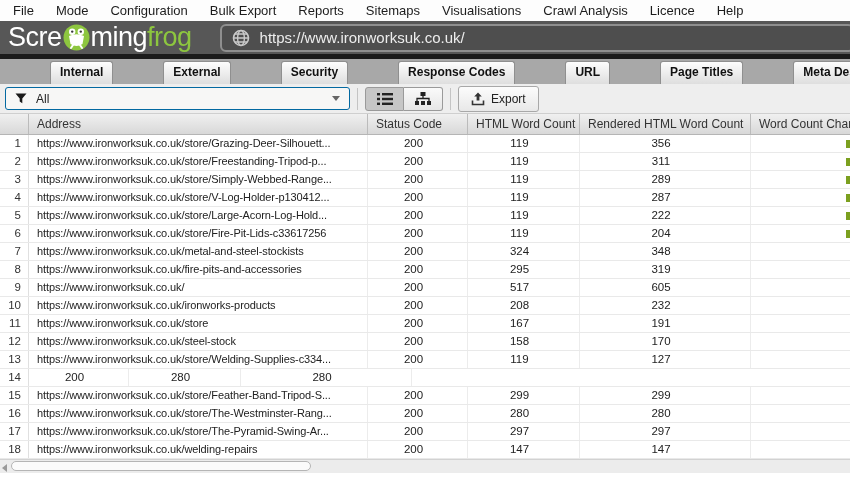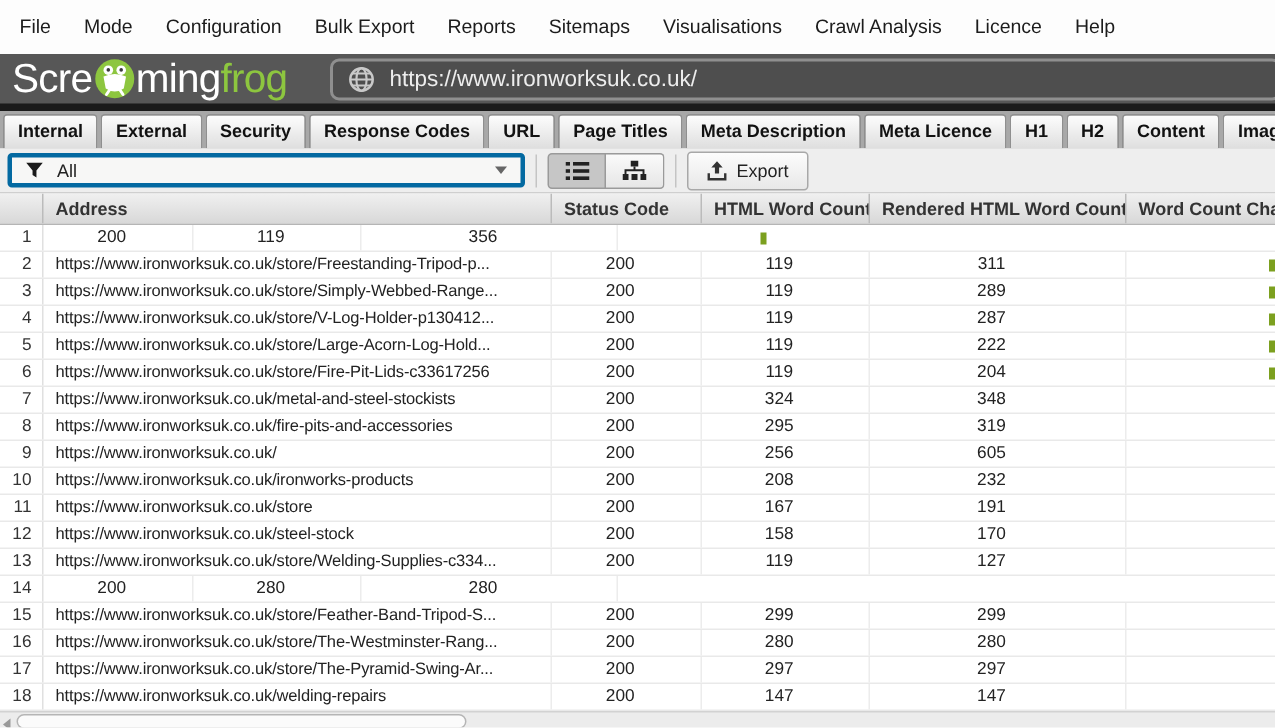"File" .menubar { height: 36px -> 21px }
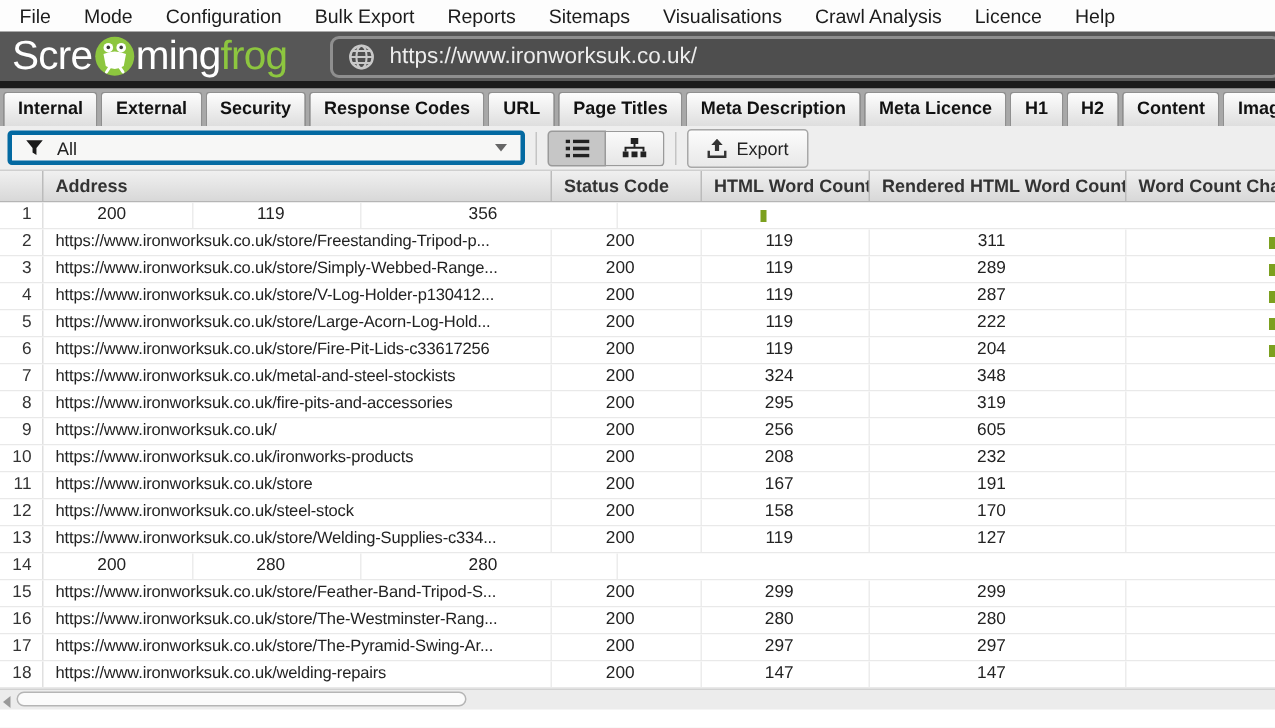"Internal" .tab { margin-left: none -> 48px }
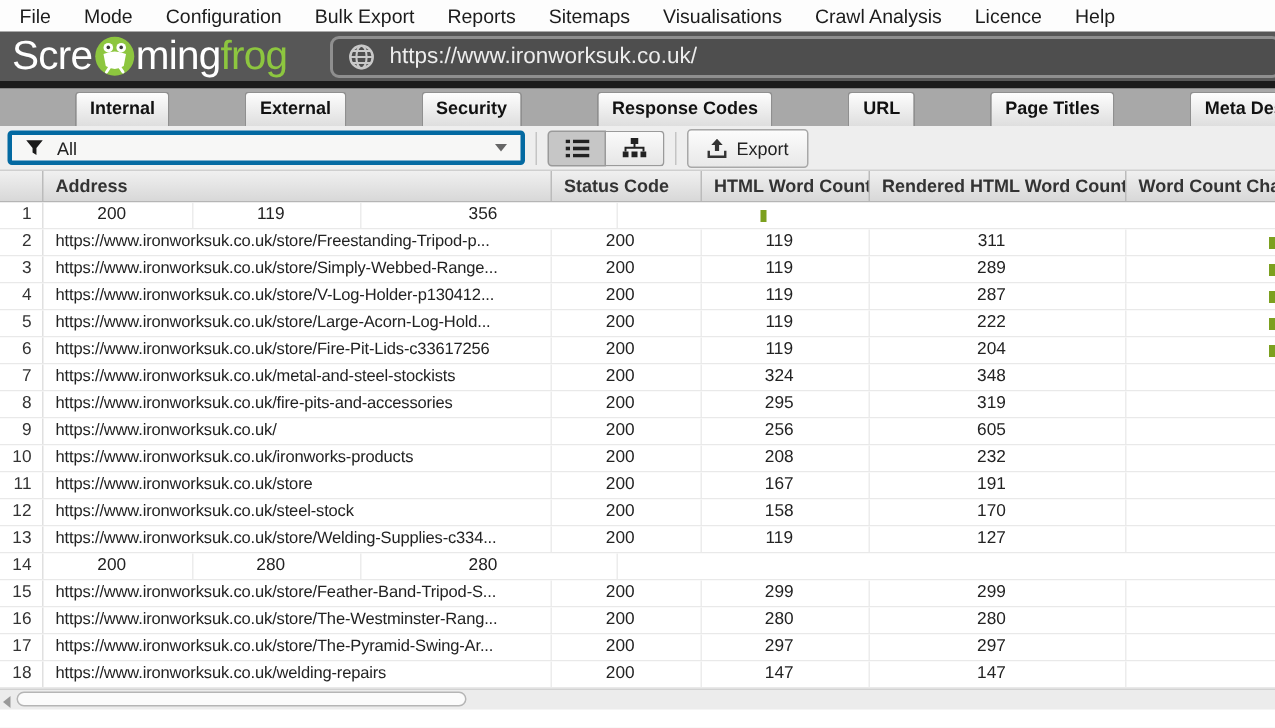"All" .filterbox { border: 3px solid #0369a1 -> 1px solid #0369a1 }
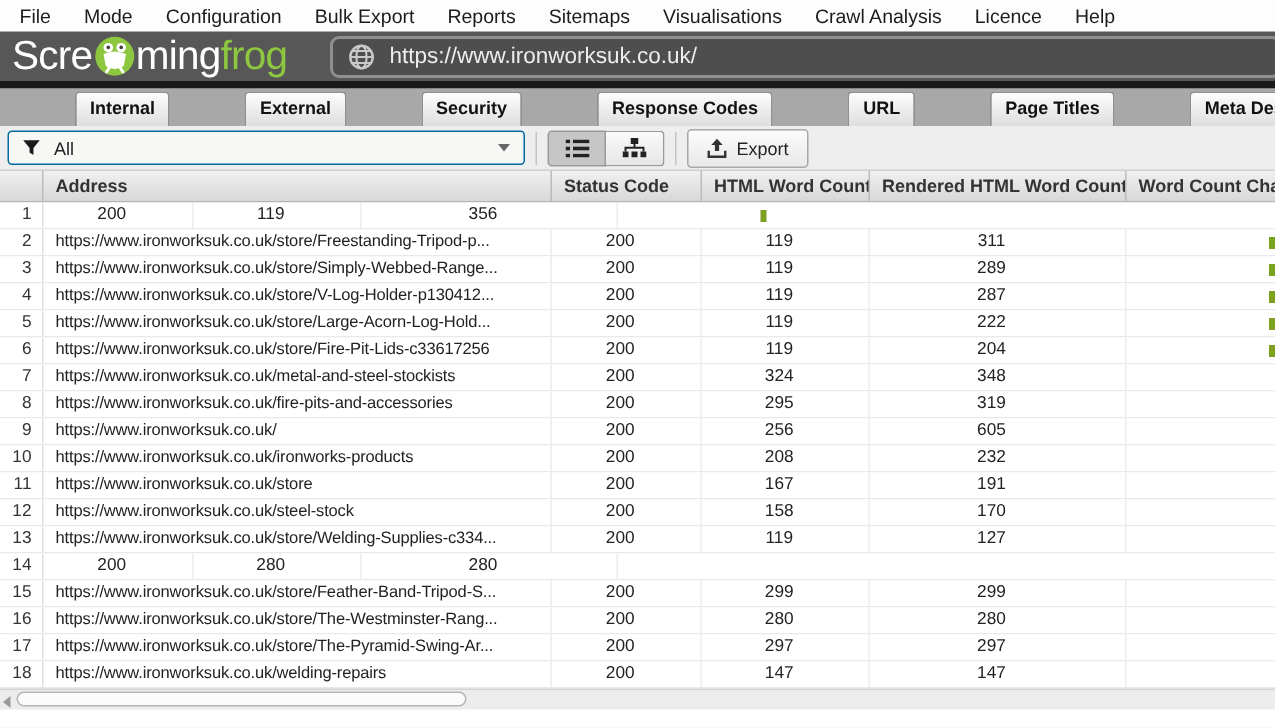"Address" .thead { font-weight: bold -> none }
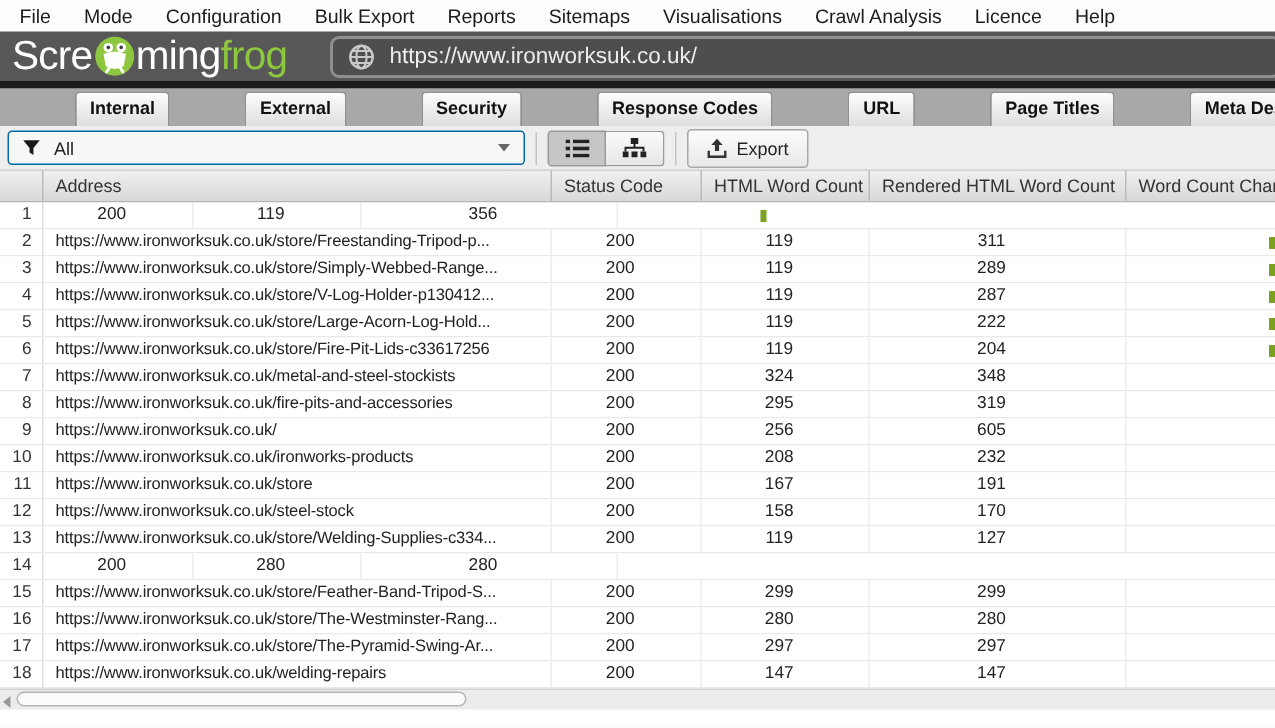"https://www.ironworksuk.co.uk/store/Graz" div.cell { html: none -> <div>https://www.ironworksuk.co.uk/store/Grazing-Deer-Silhouett...</div> }
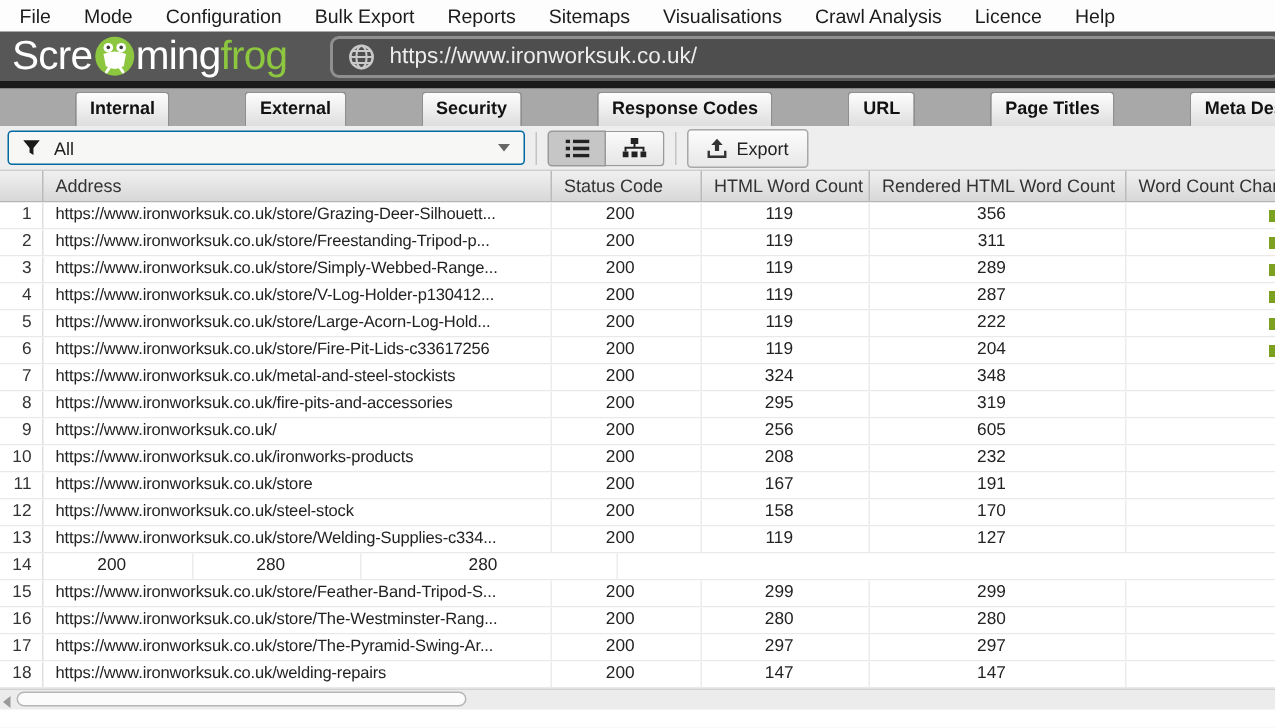"256" div.cell { text: 256 -> 517 }
